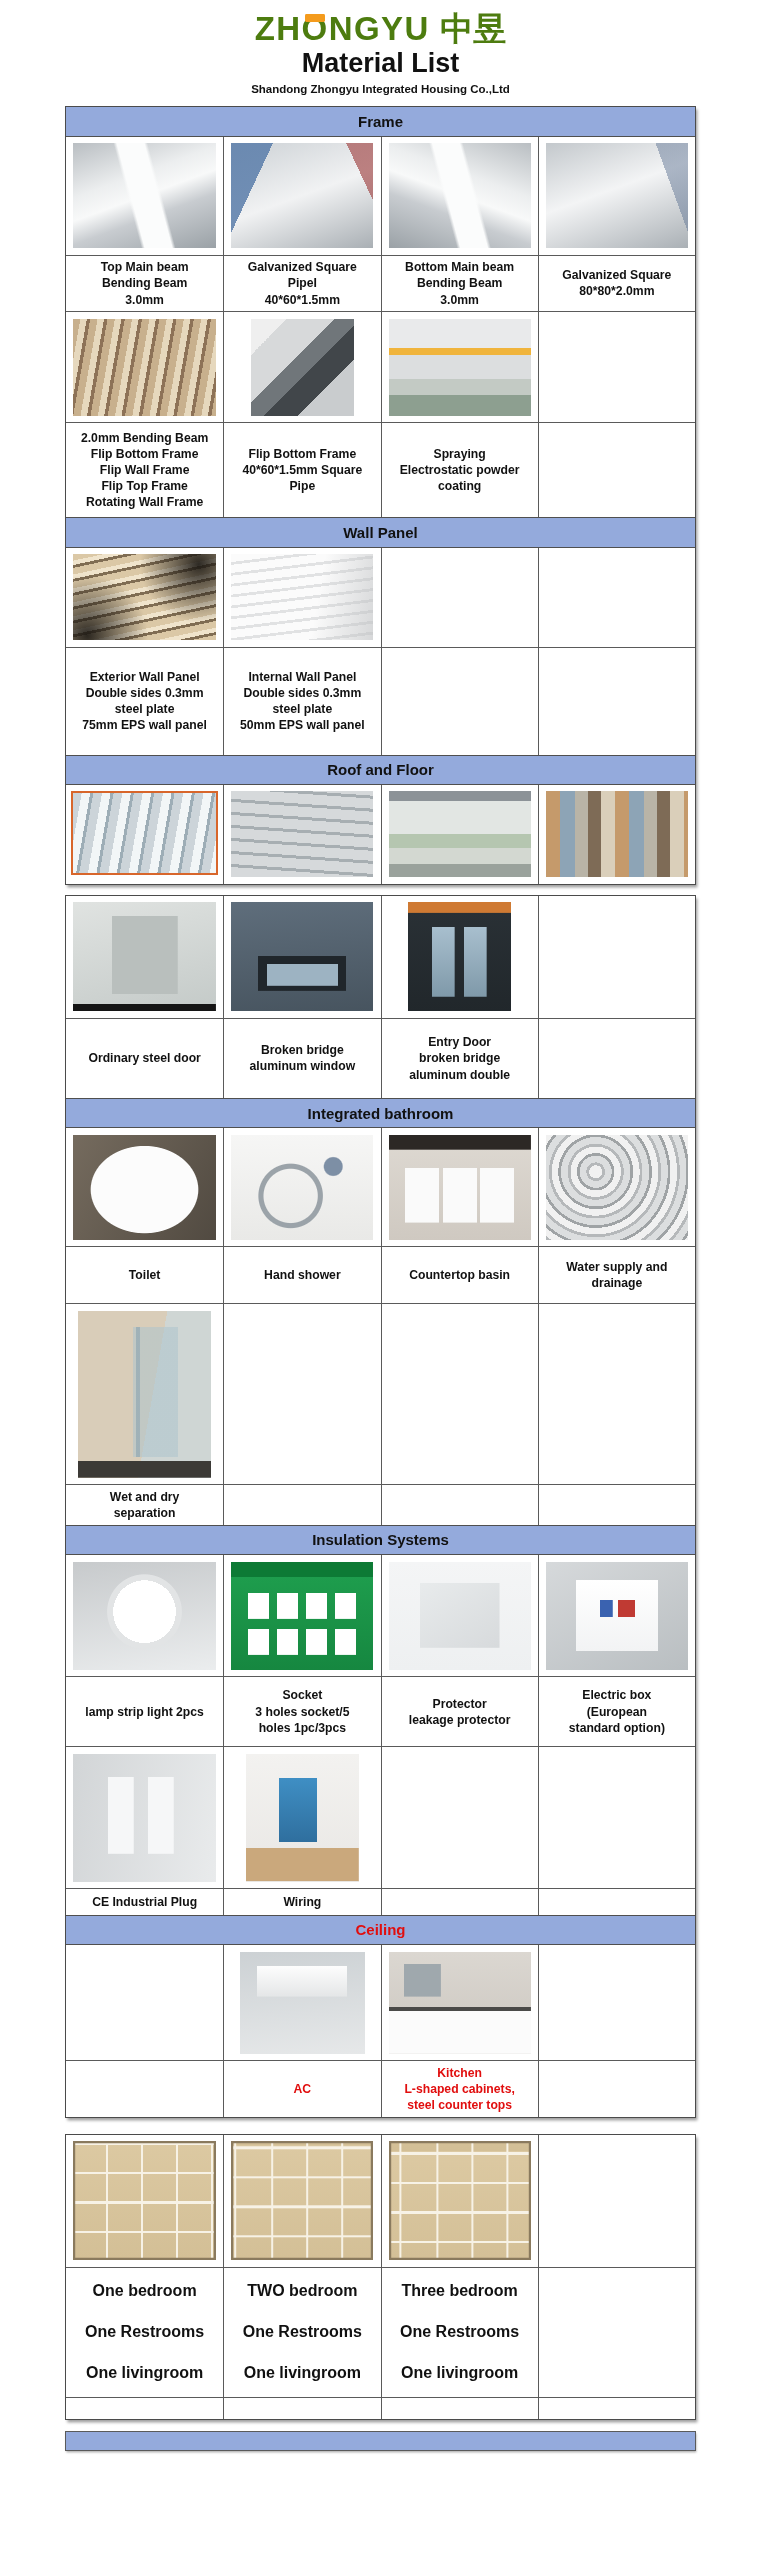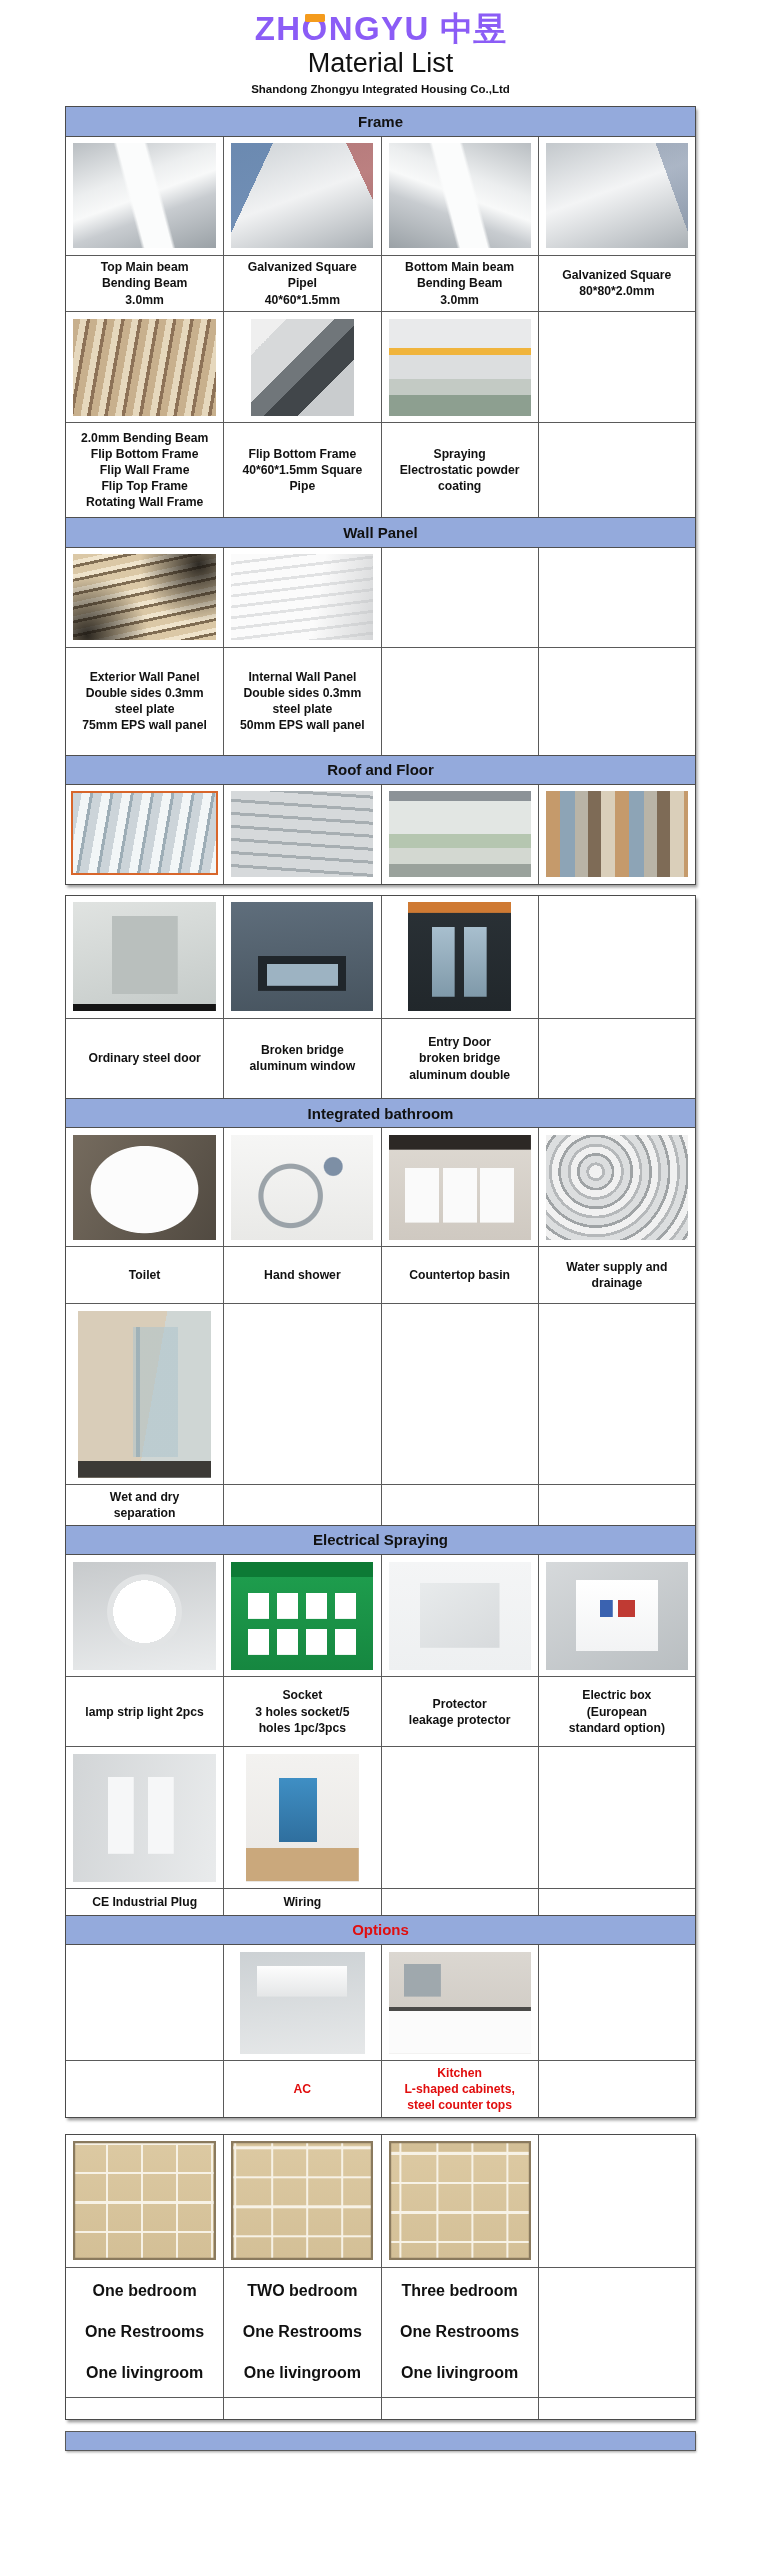"ZHONGYU 中昱" .logo { color: #8b5cf6 -> #4d7c0f }
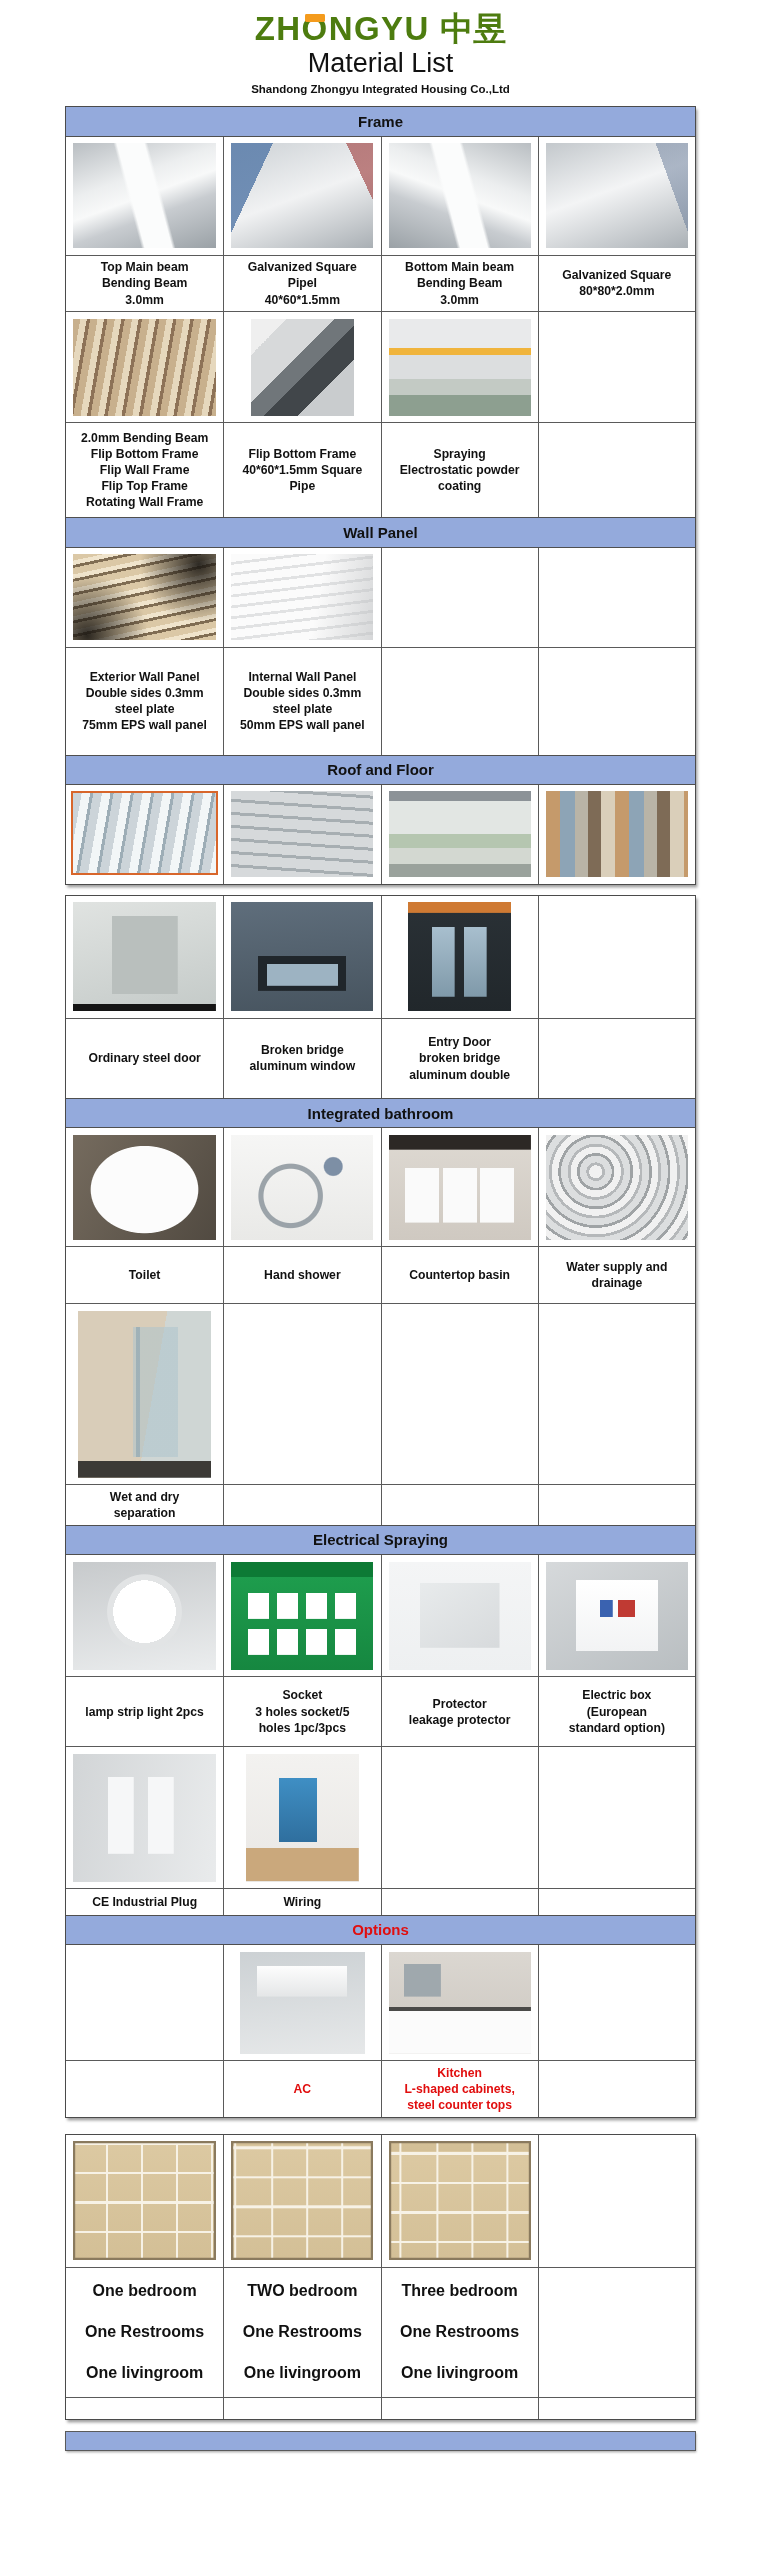"Material List" .doc-title { font-weight: normal -> bold }
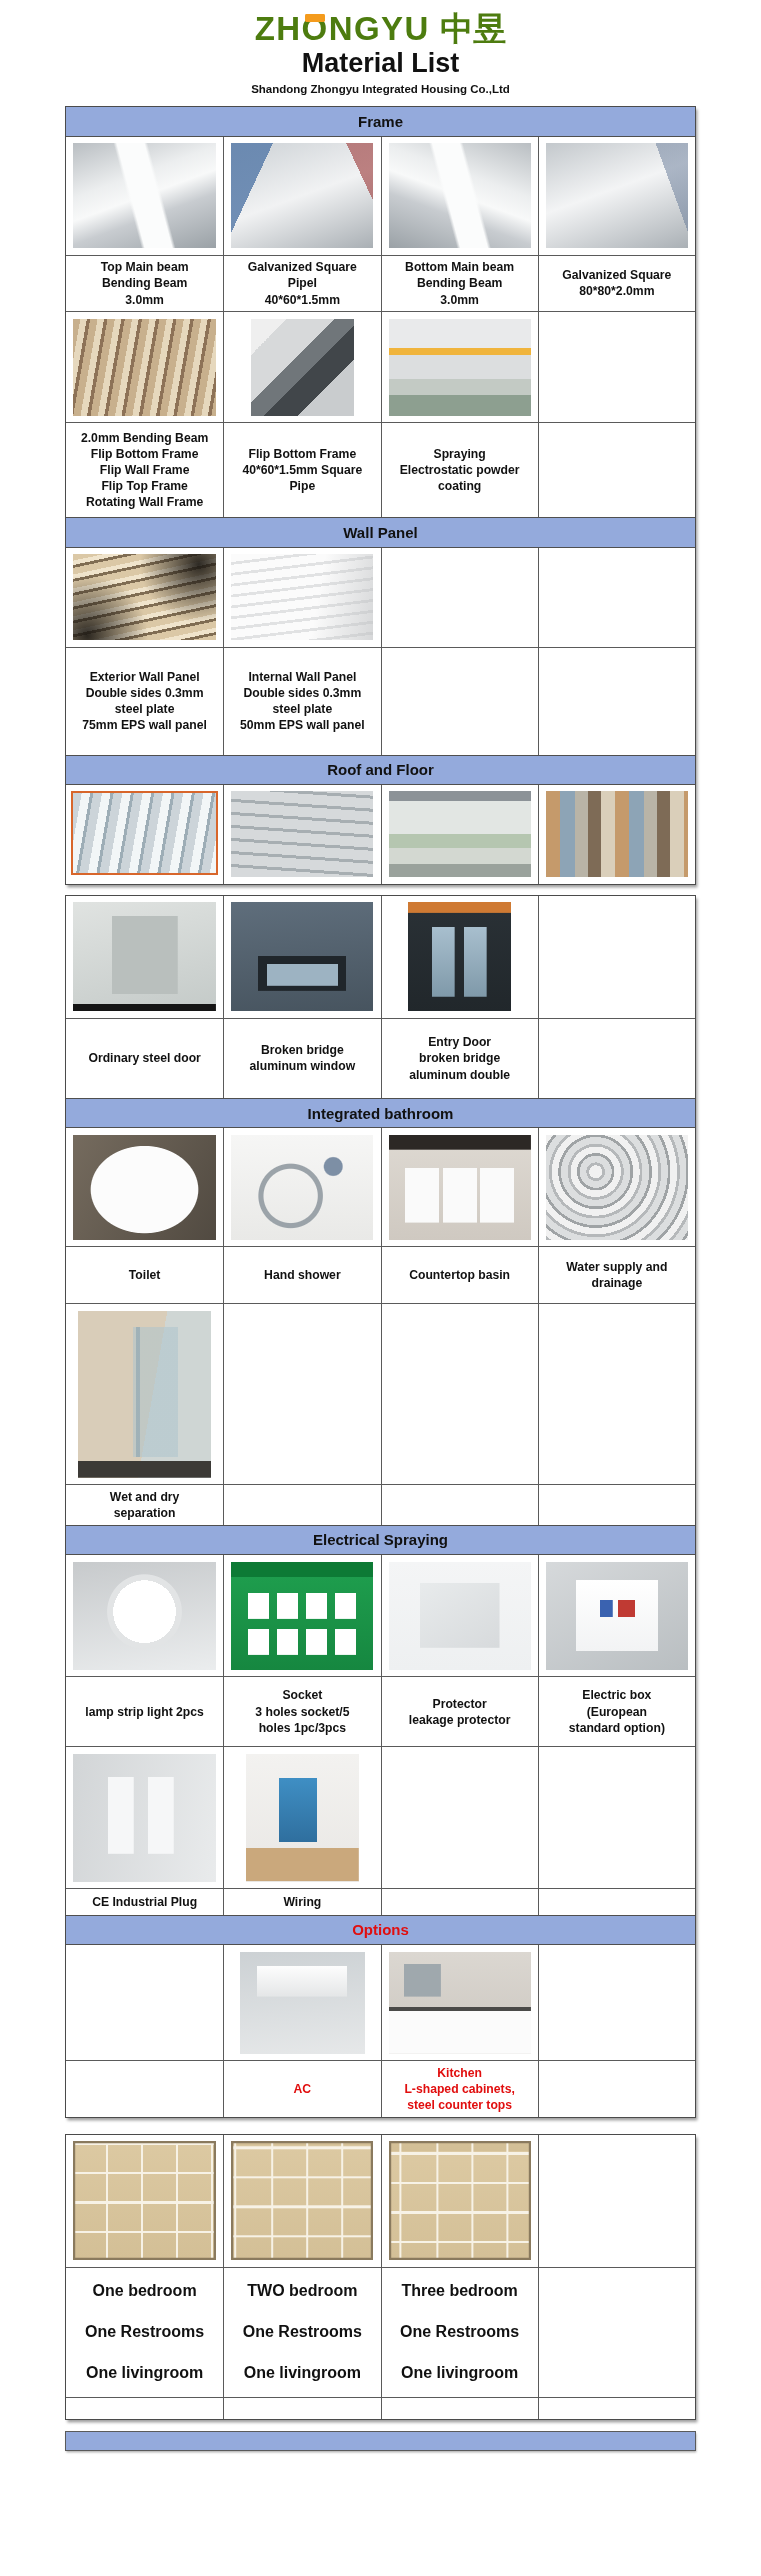"Electrical Spraying" div.sec-hd { text: Electrical Spraying -> Insulation Systems }
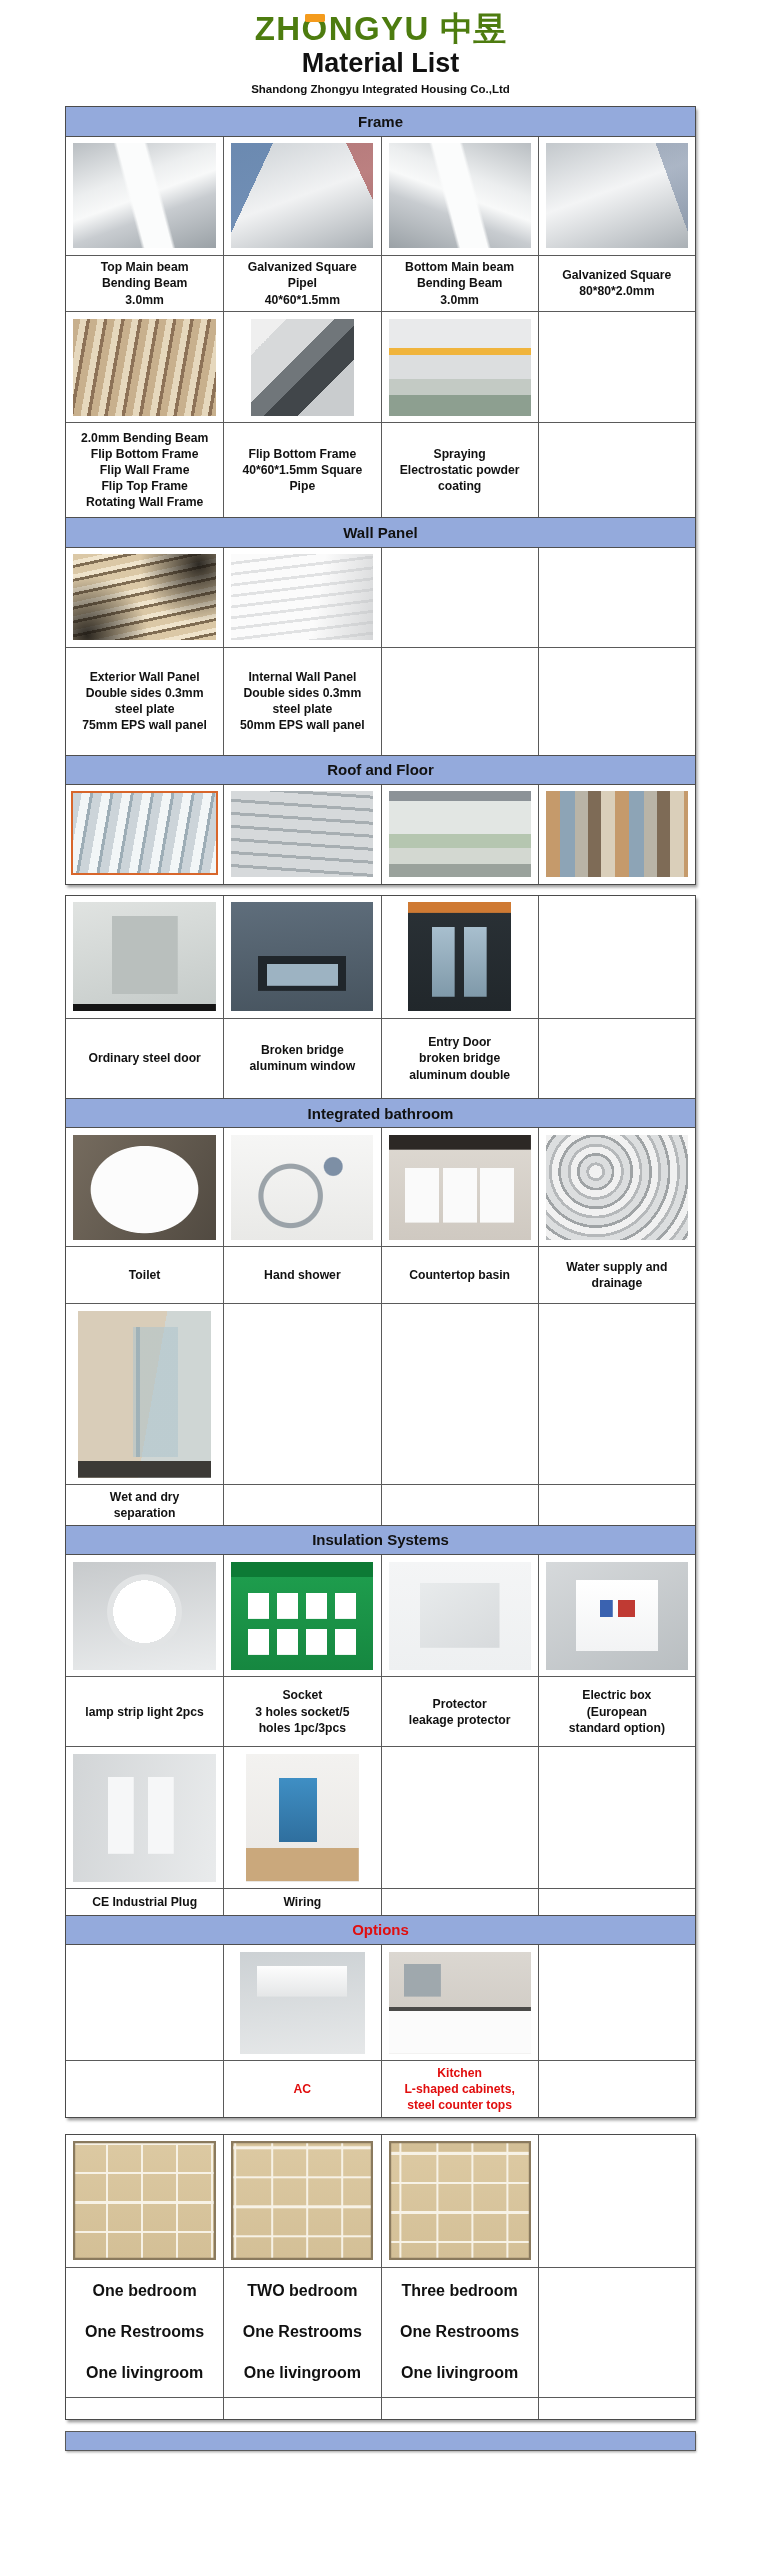"Options" div.sec-hd { text: Options -> Ceiling }
